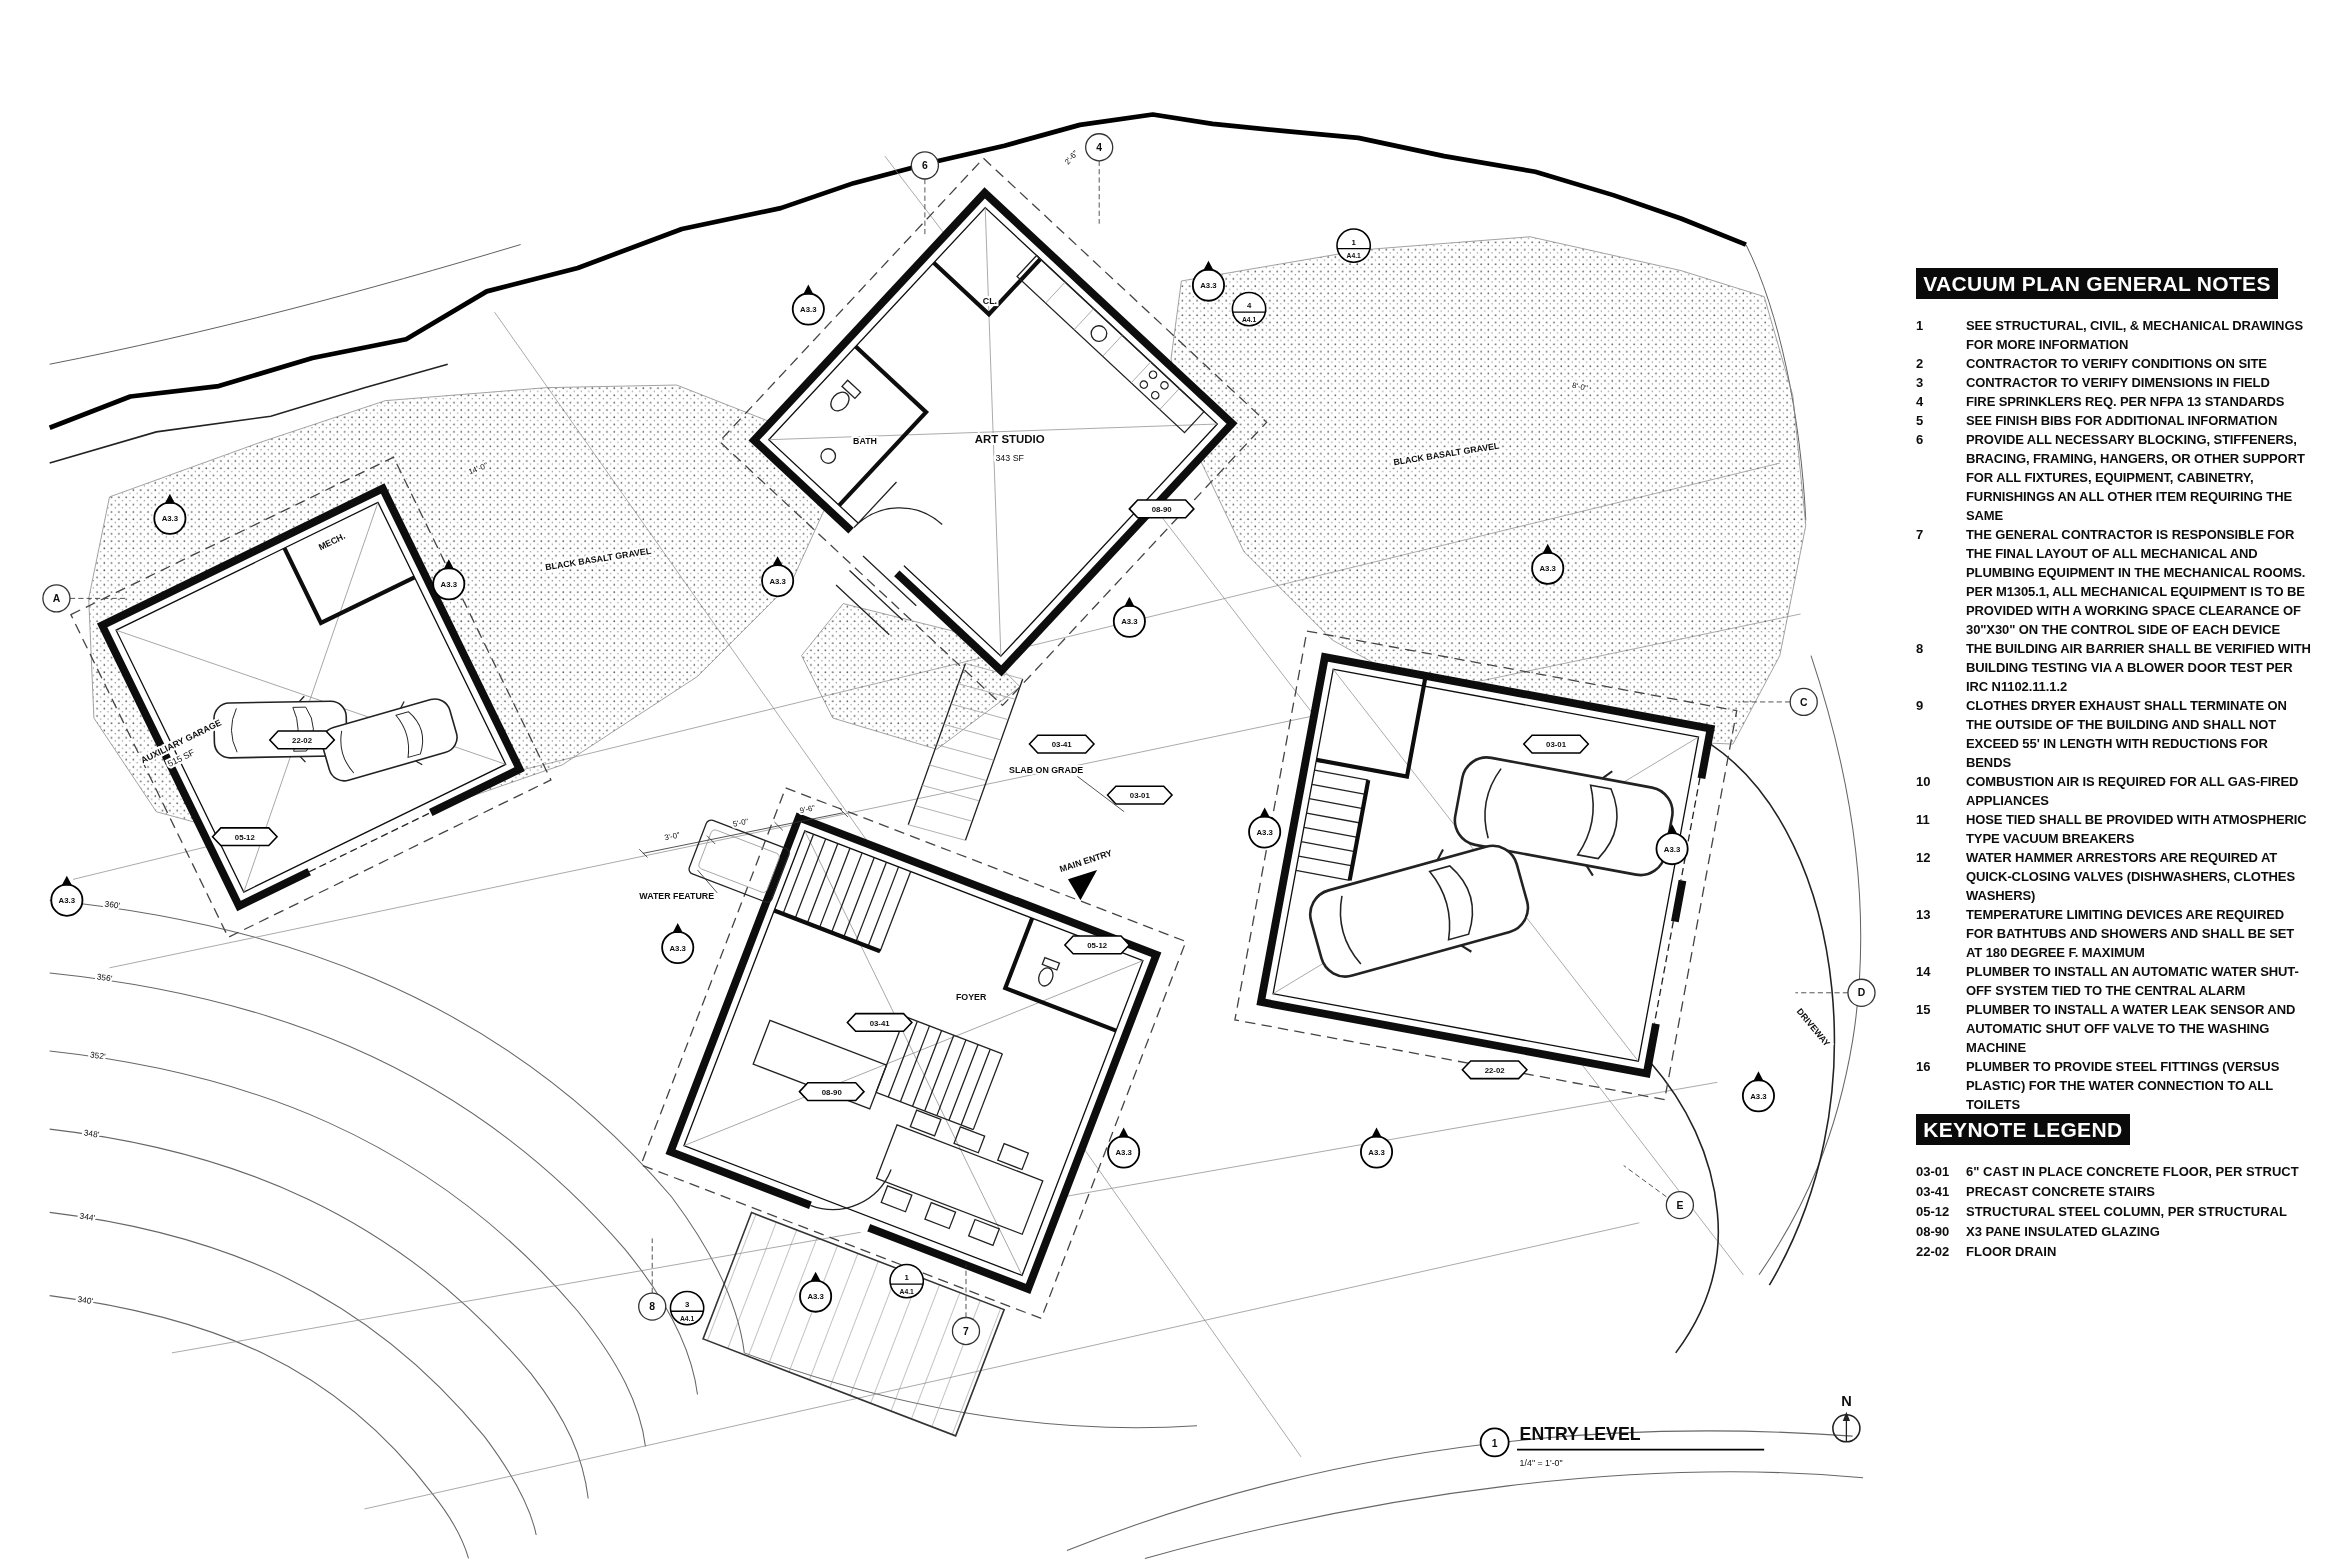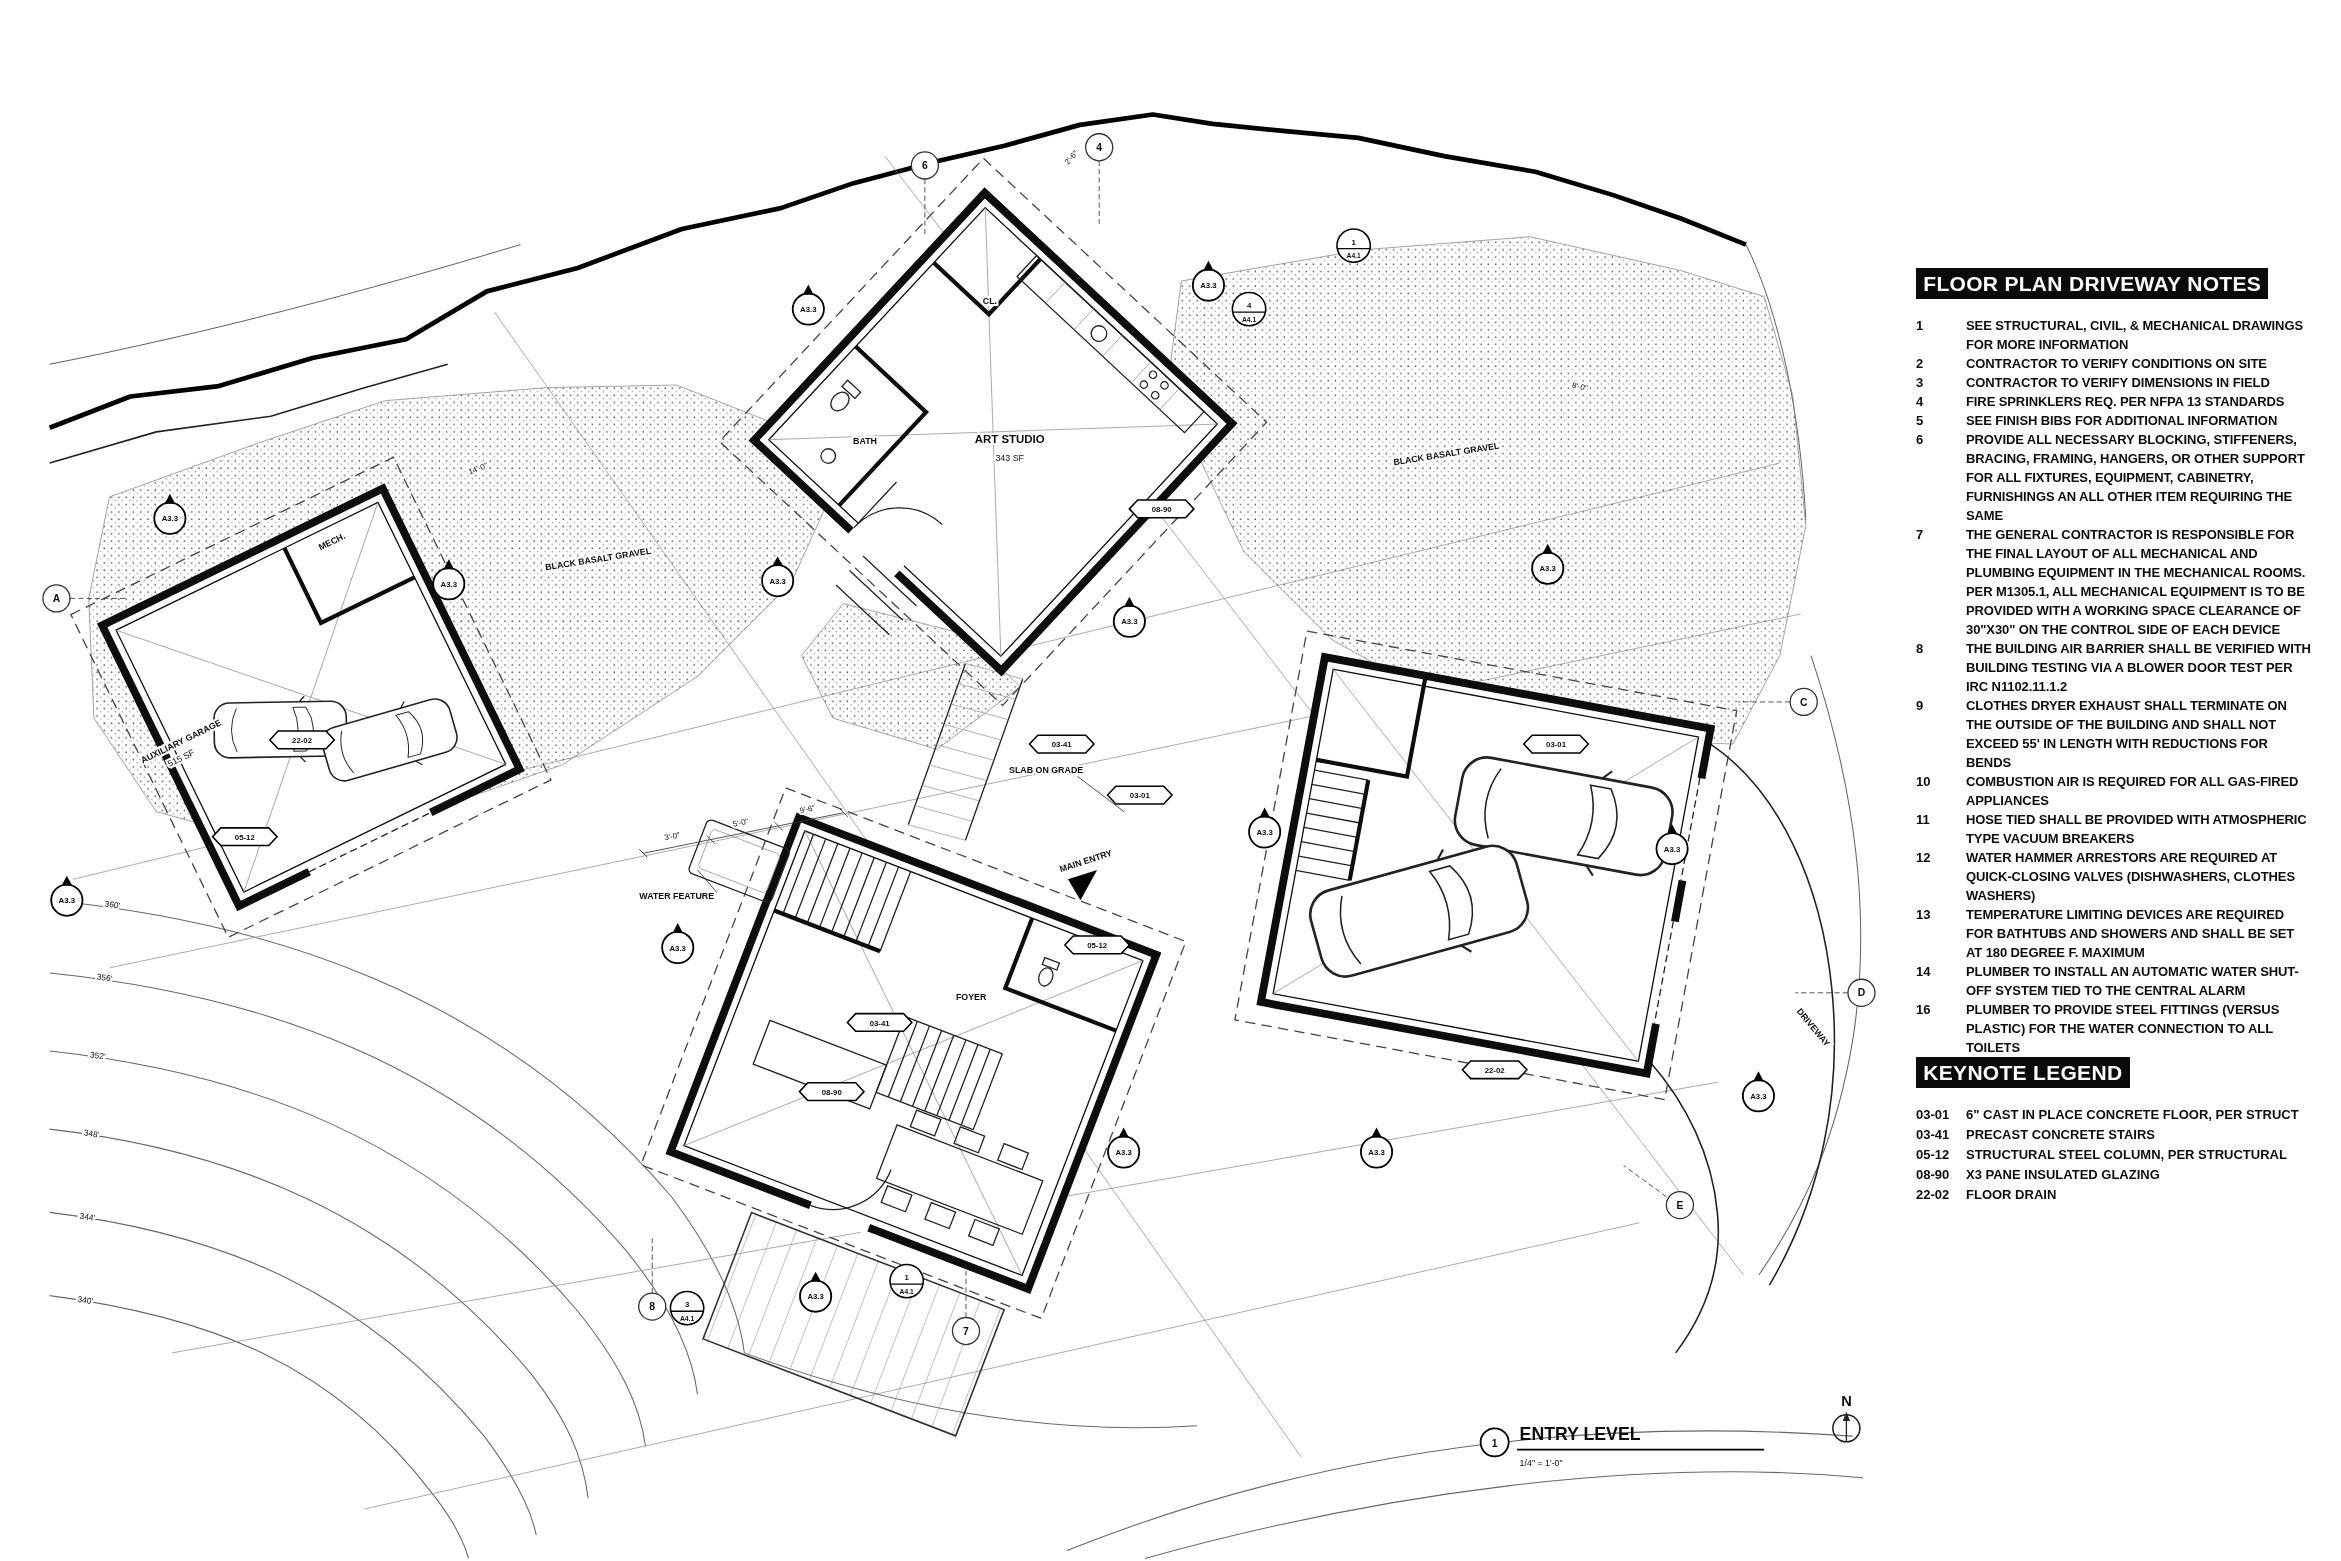"FLOOR PLAN DRIVEWAY NOTES" div.panel-title { text: FLOOR PLAN DRIVEWAY -> VACUUM PLAN GENERAL }
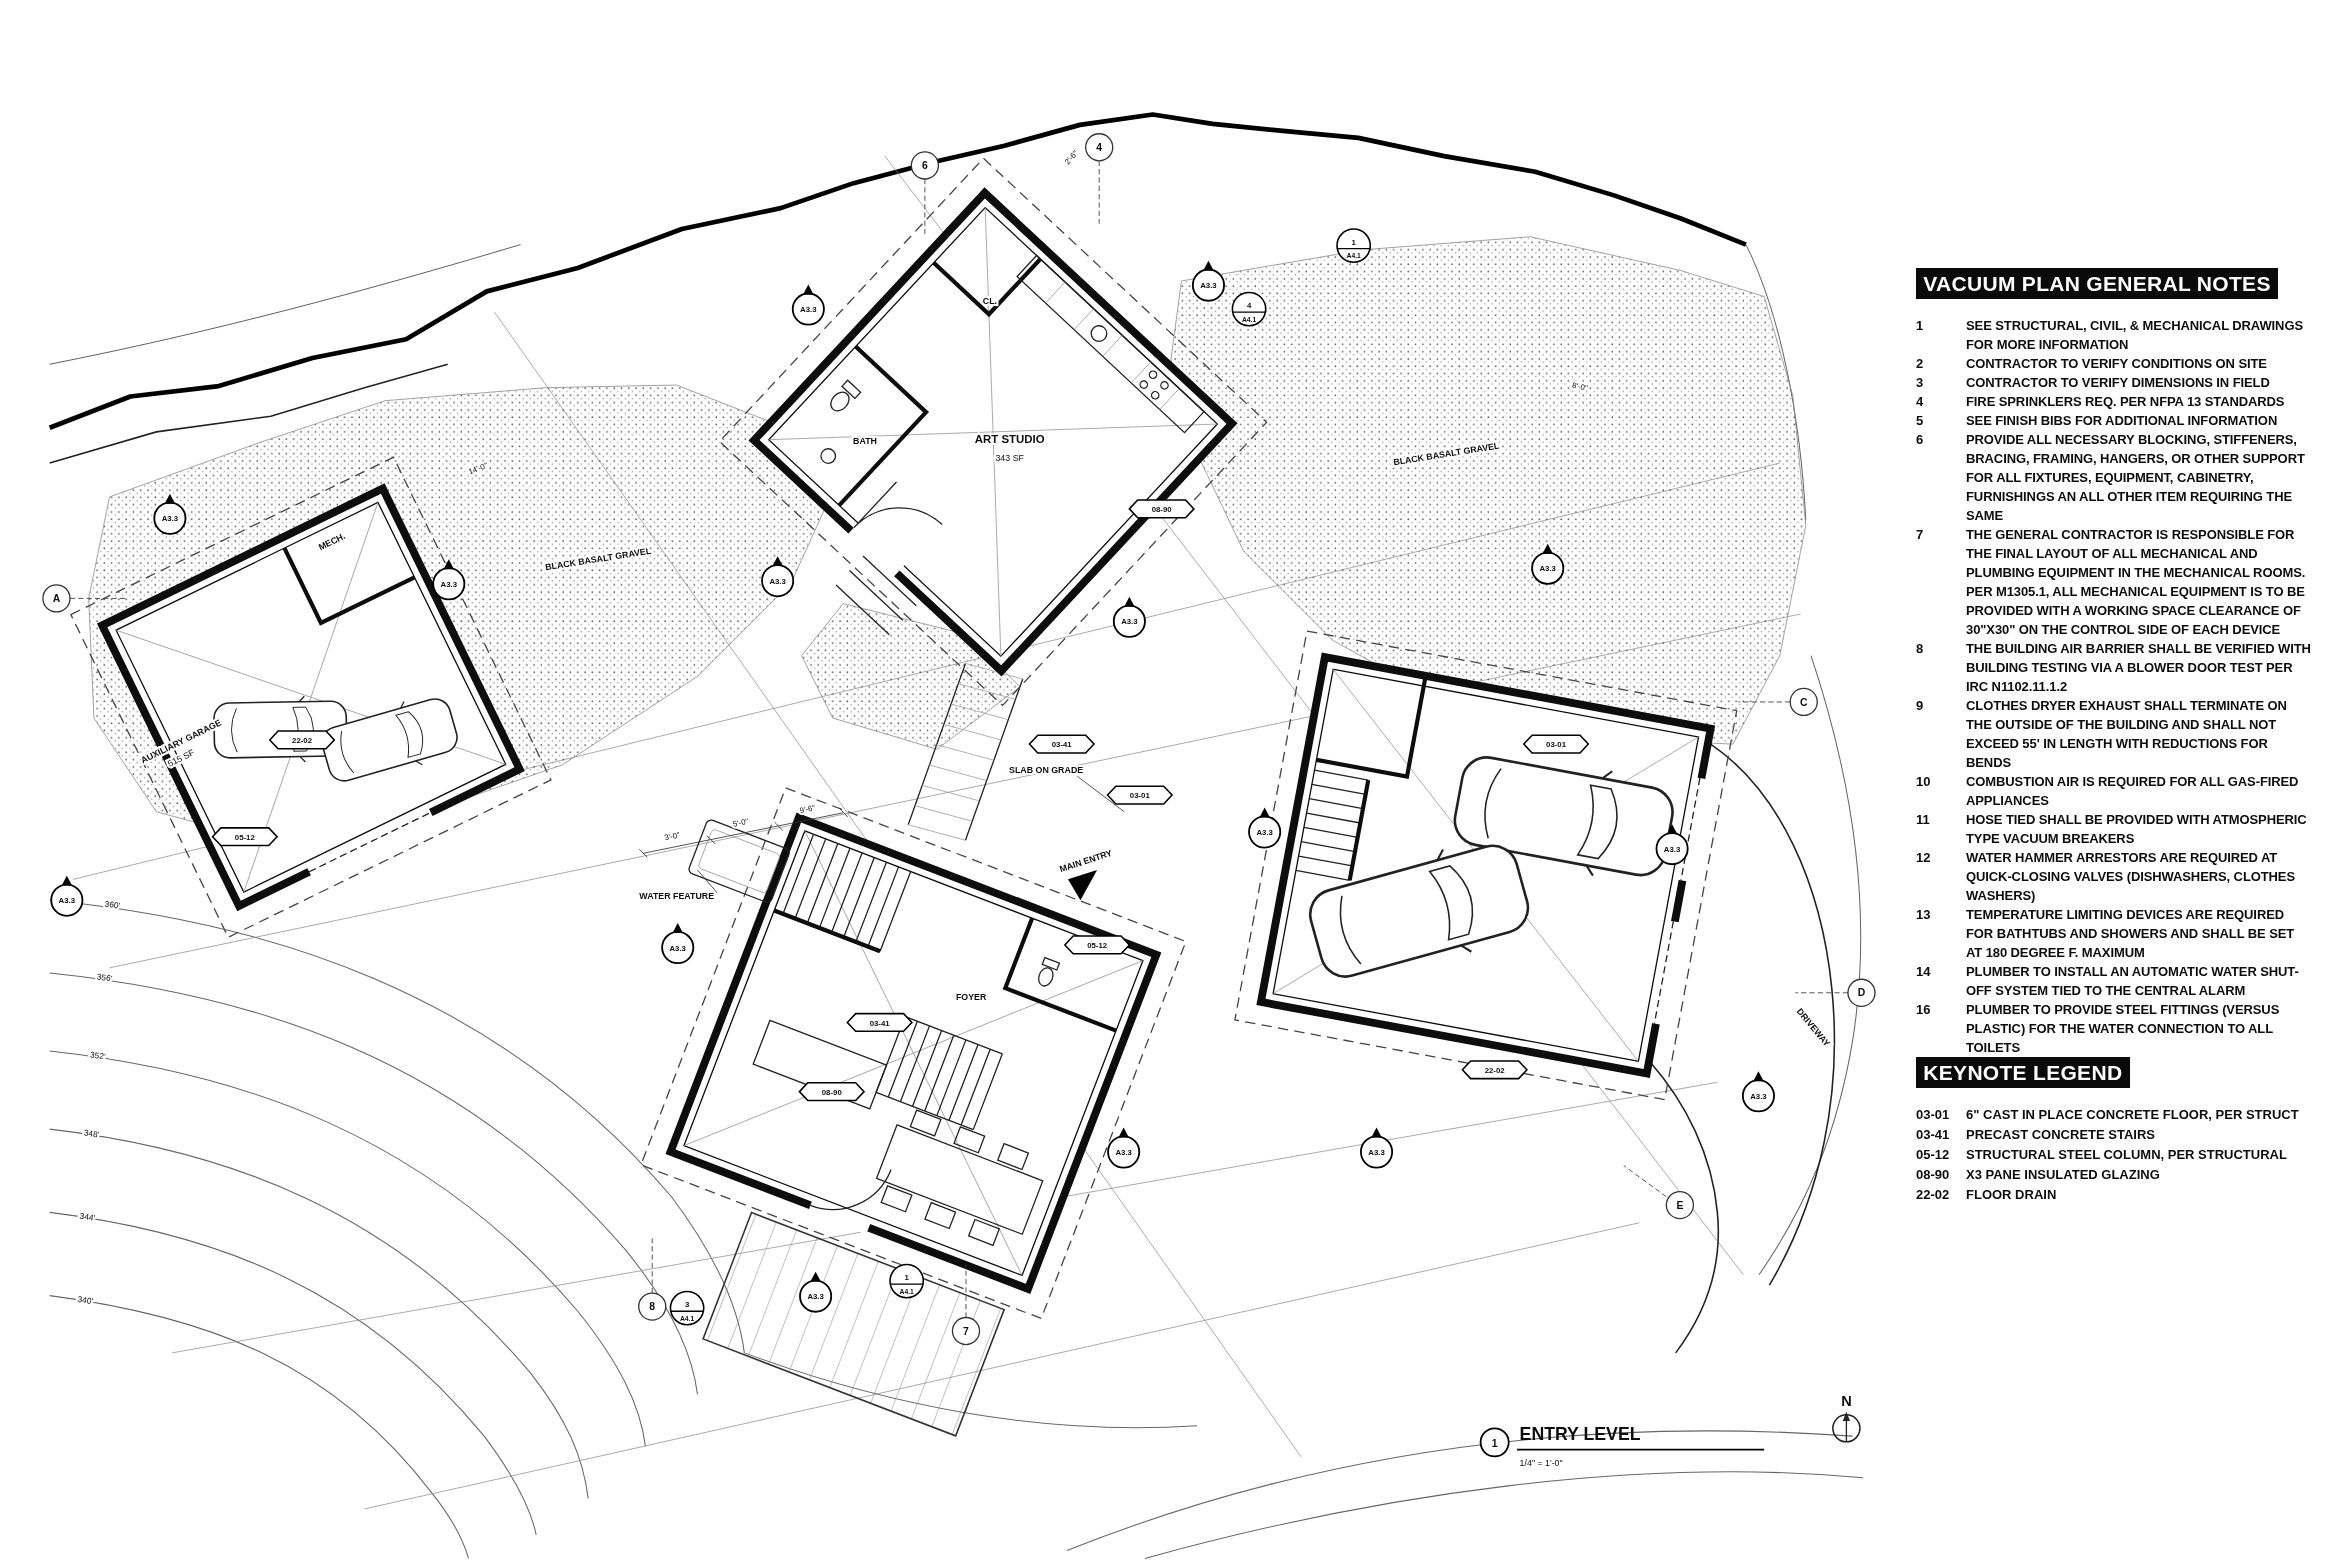"15" div.note-row { html: none -> <div> <span>15</span> <span>PLUMBER TO INSTALL A WATER LEAK SENSOR AND AUTOMATIC SHUT OFF VALVE TO THE WASHING MACHINE</span> </div> }
